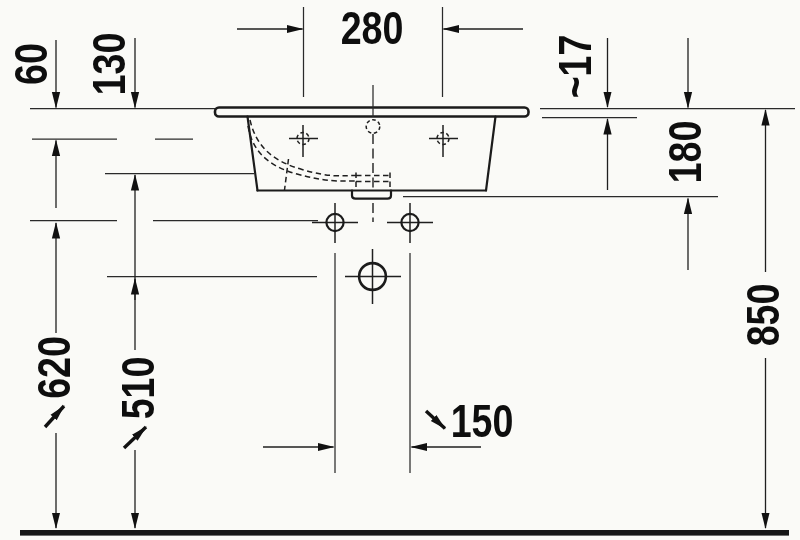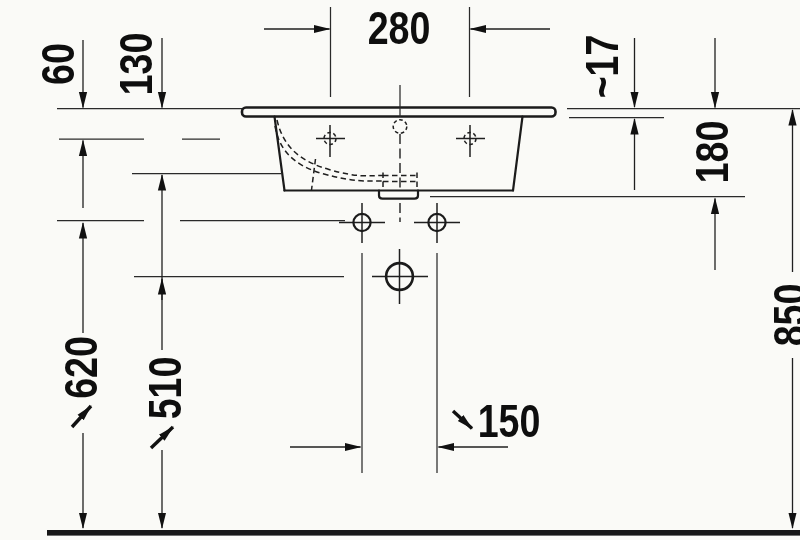"280" .stage { margin-left: 27px -> none }
